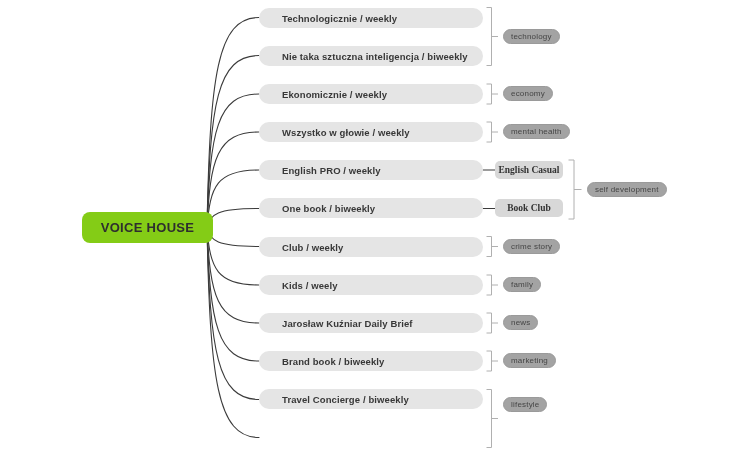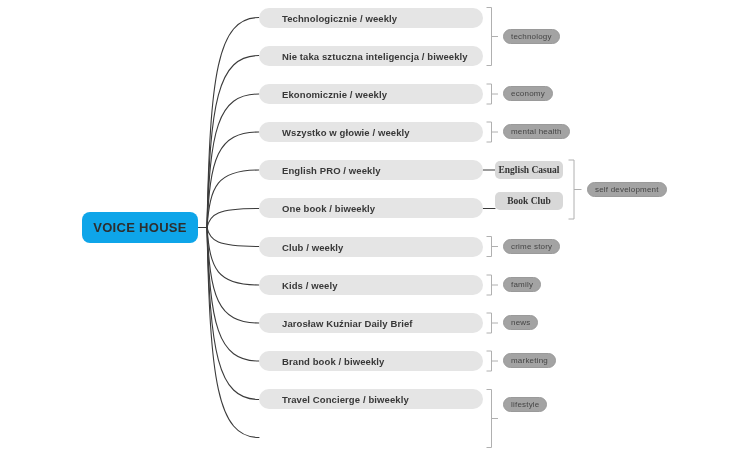"Book Club" div.subnode { top: 192px -> 199px }
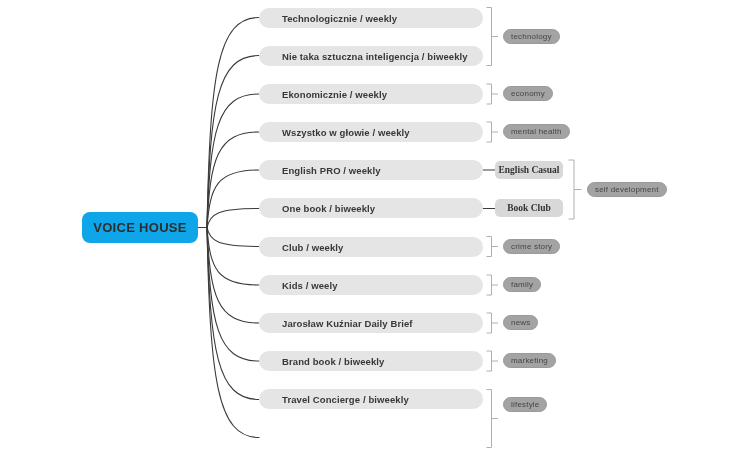"VOICE HOUSE" .root { background: #0ea5e9 -> #84cc16; width: 116px -> 131px }
